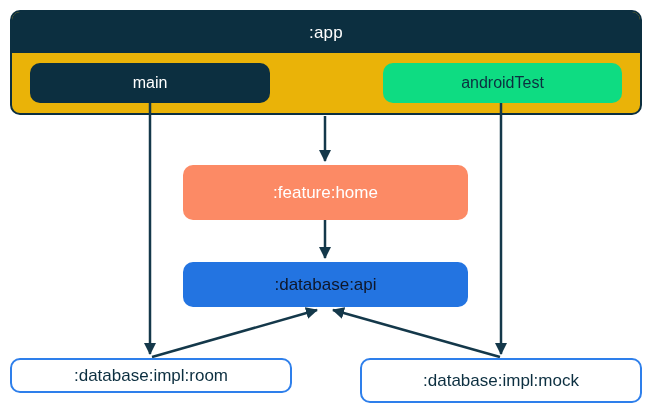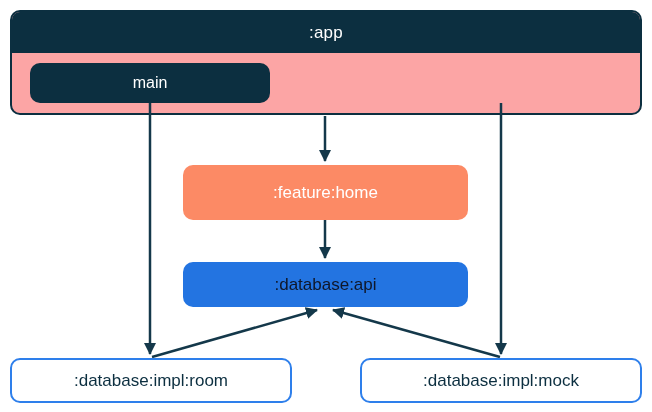":app" .app-container { background: #fca5a5 -> #eab308 }
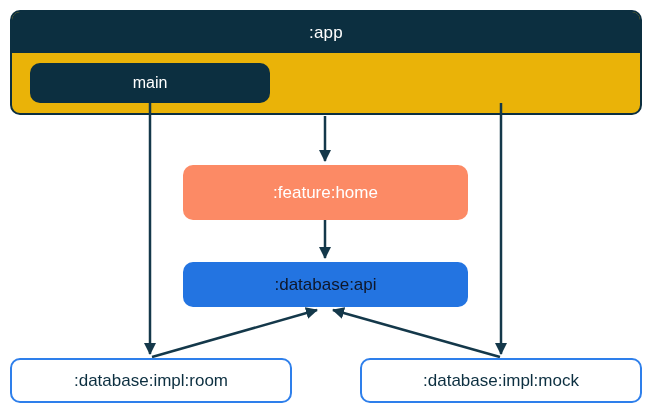"androidTest" div.pill { html: none -> <div> <span>androidTest</span> </div> }
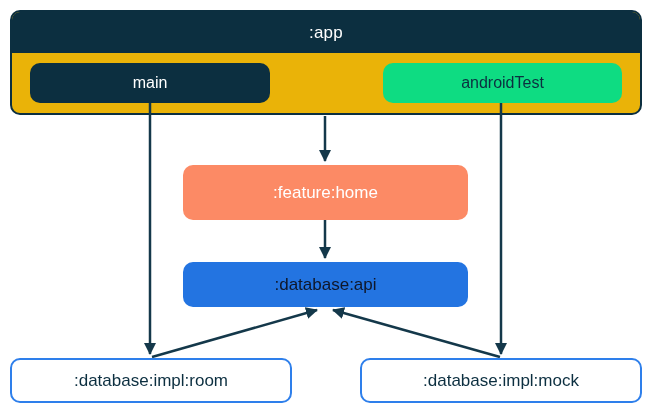":database:impl:room" .node-room { height: 45px -> 35px }
